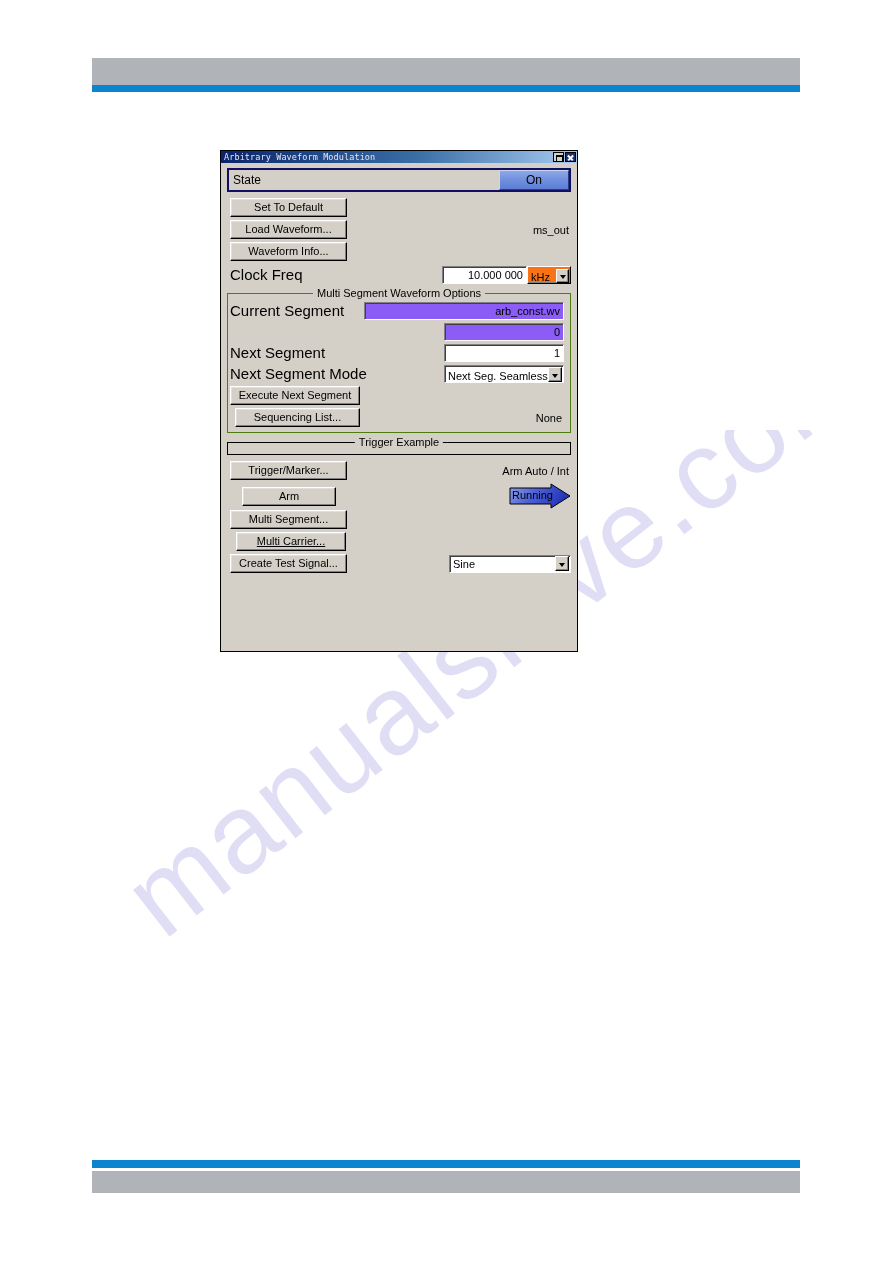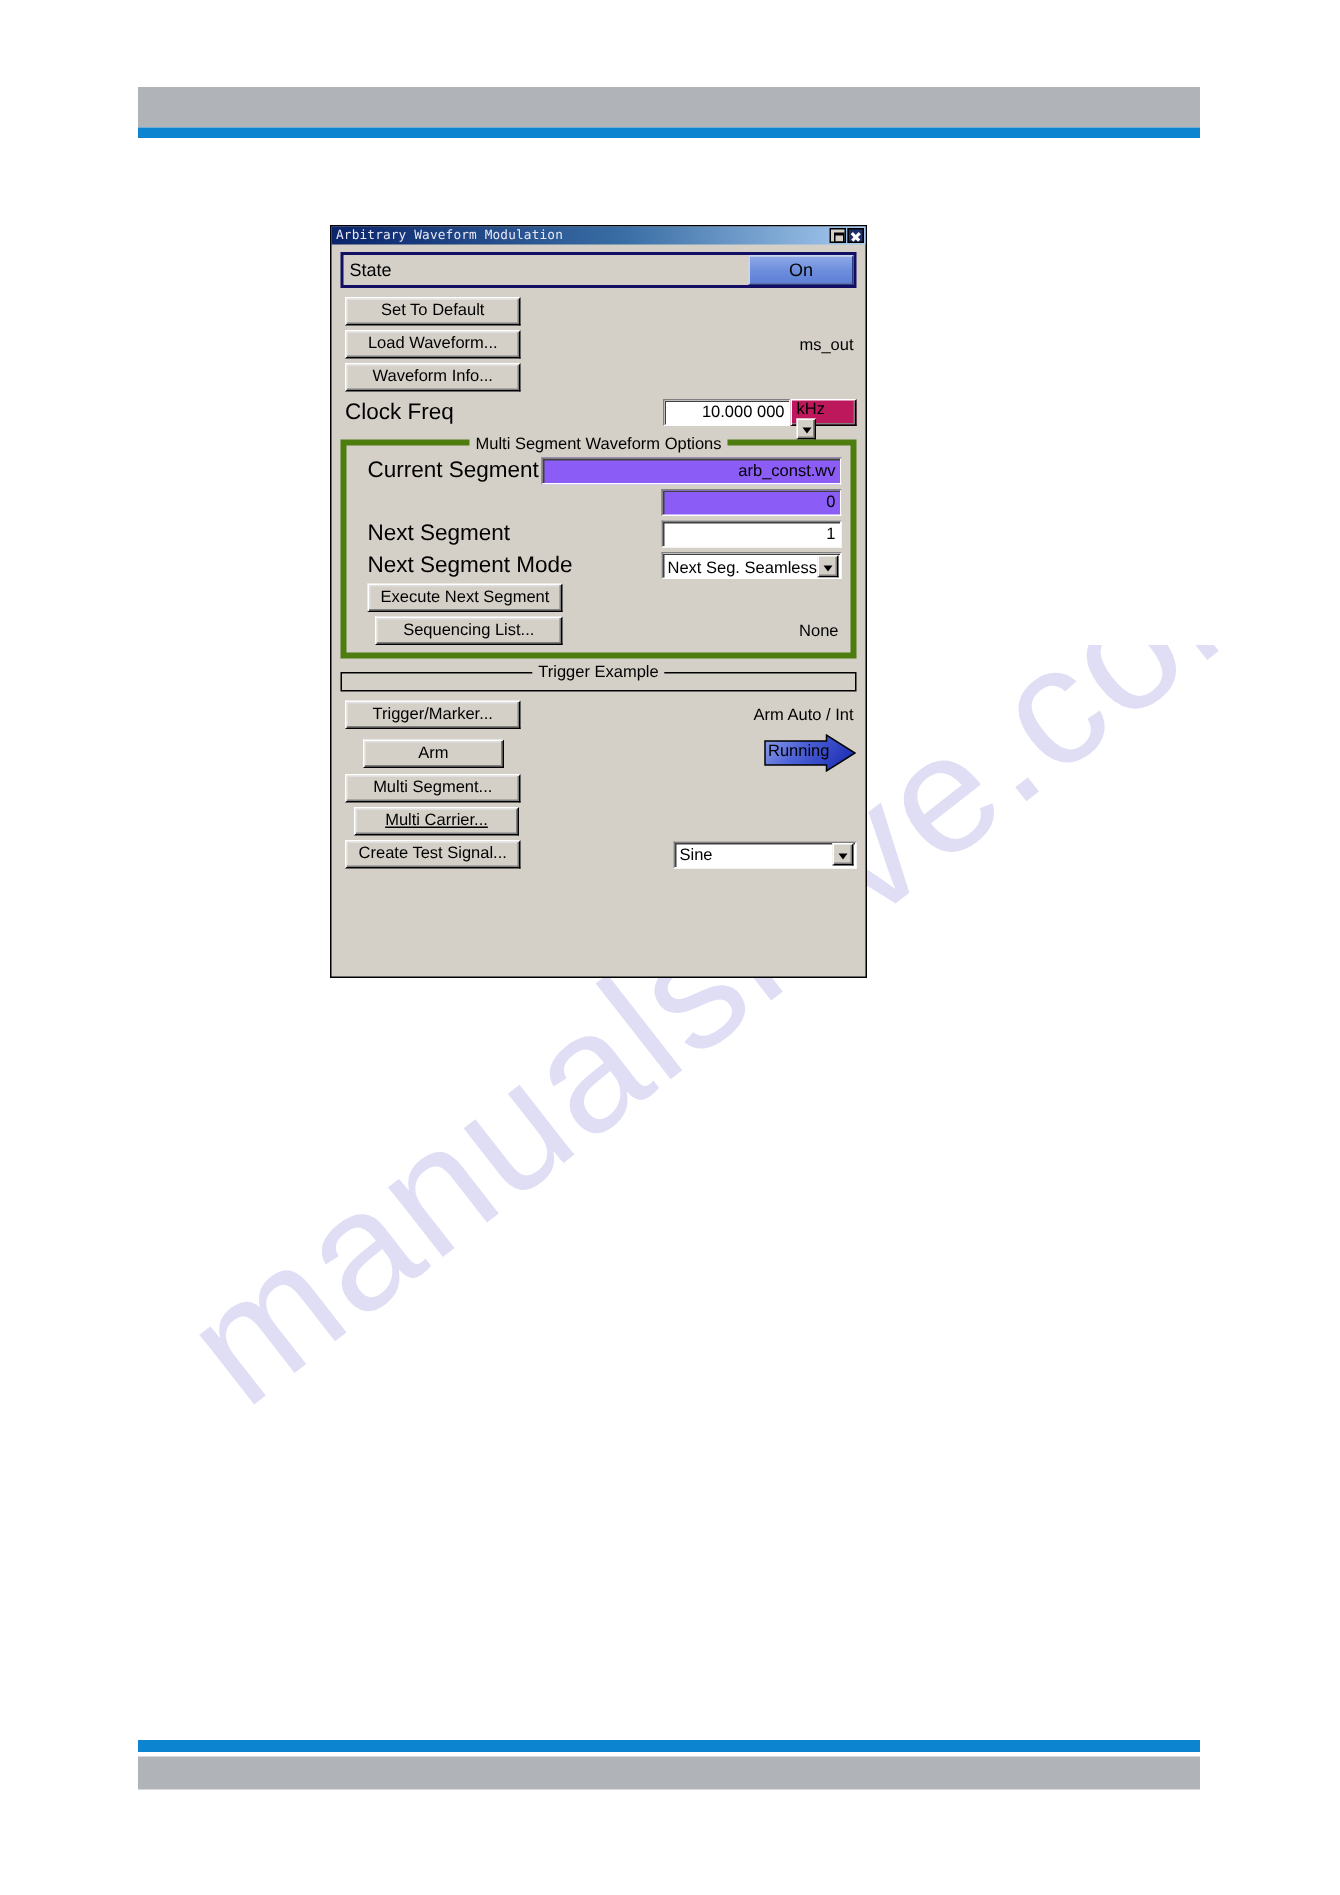"kHz" .unit-combo { align-items: flex-start -> flex-end; background: #be185d -> #f97316; flex-direction: column -> none }
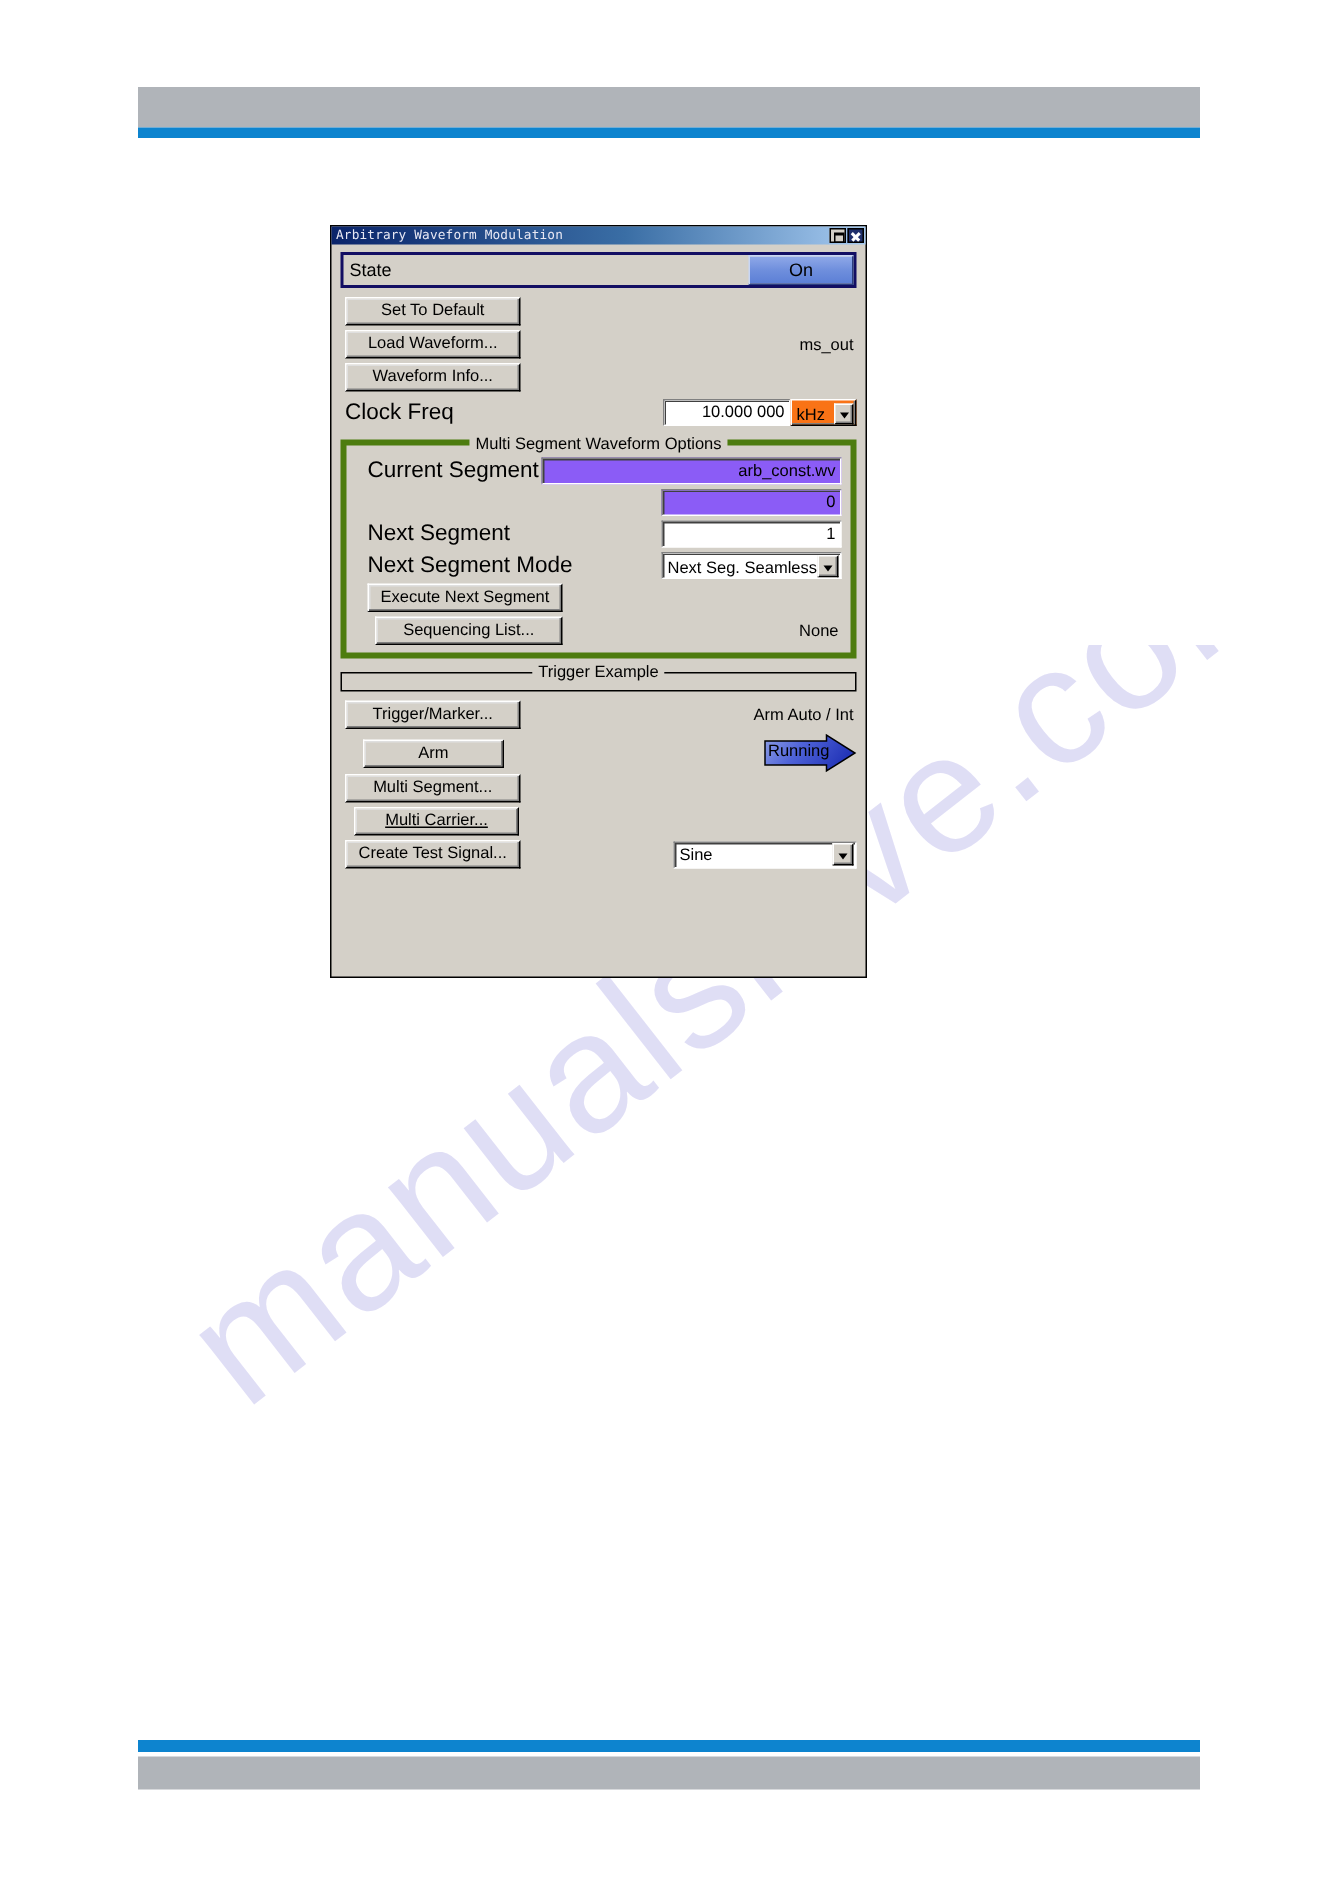"Multi Segment Waveform Options" .groupbox { border: 4px solid #4d7c0f -> 1px solid #4d7c0f; padding: 8px 6px 5px 14px -> 8px 6px 5px 2px }
